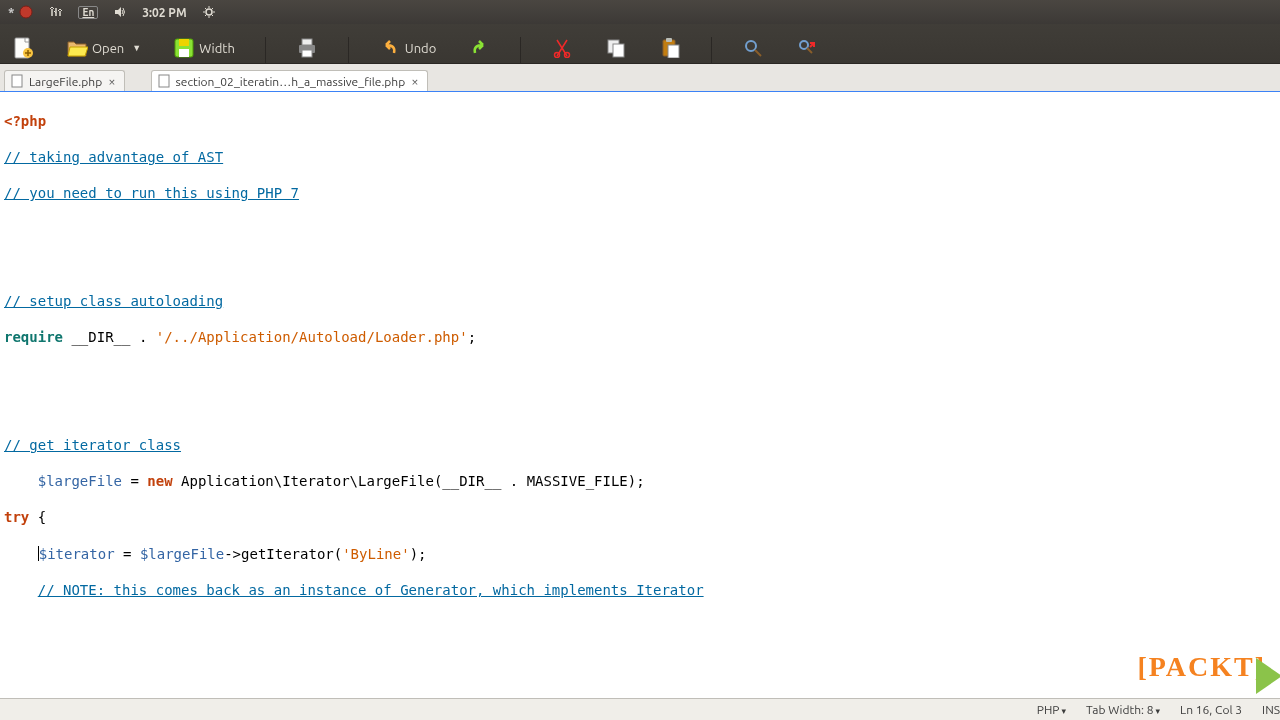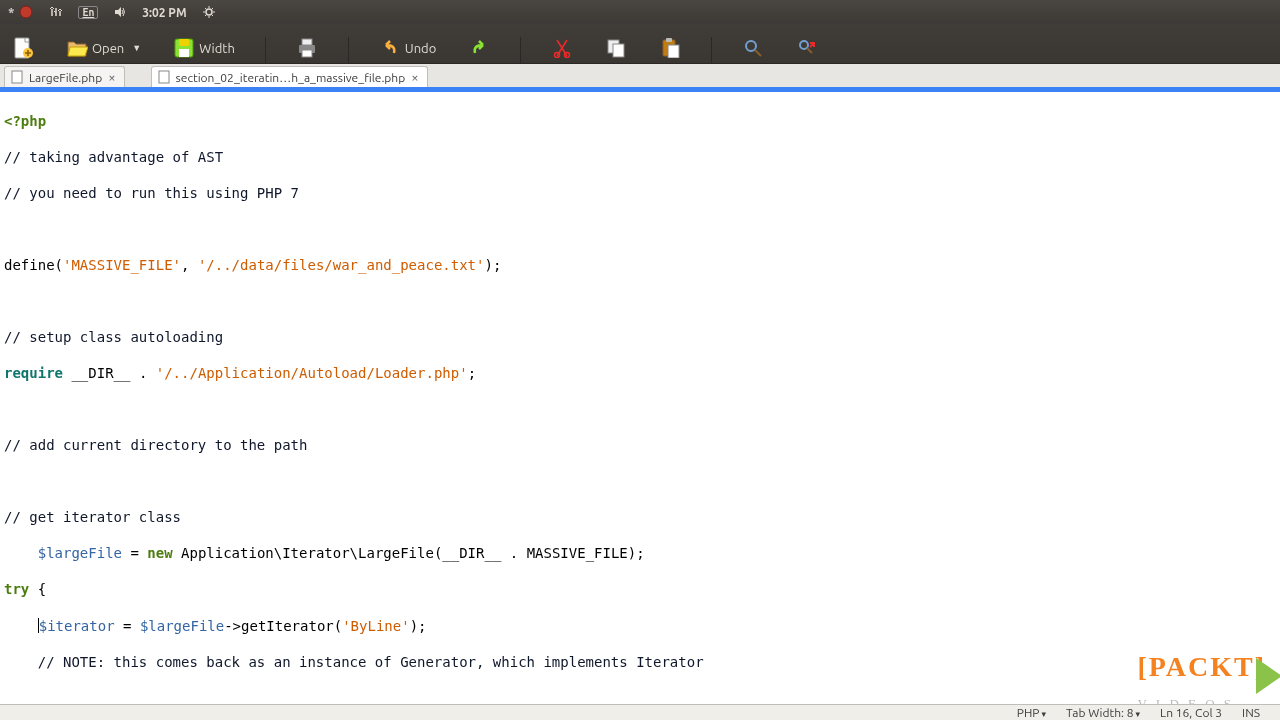"LargeFile.php" .tabbar { border-bottom: 5px solid #3b82f6 -> 1px solid #3b82f6 }
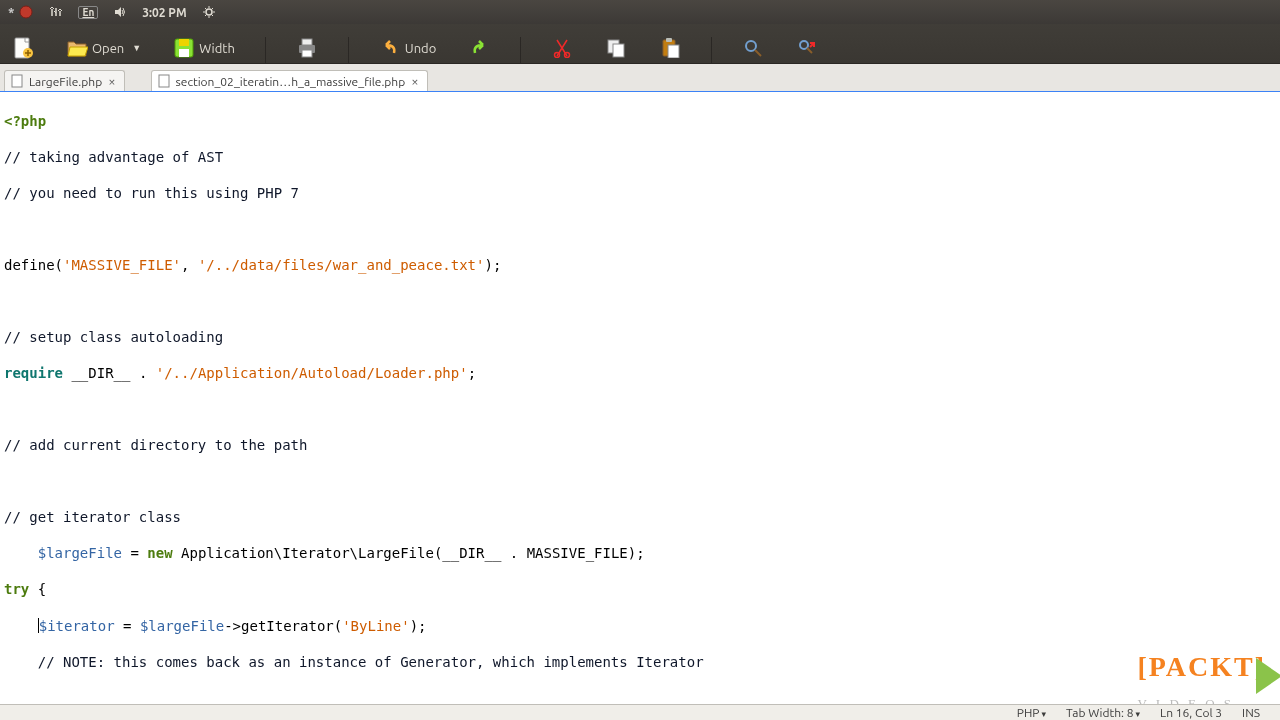"<?php" .c-keyword { color: #4d7c0f -> #c2410c }
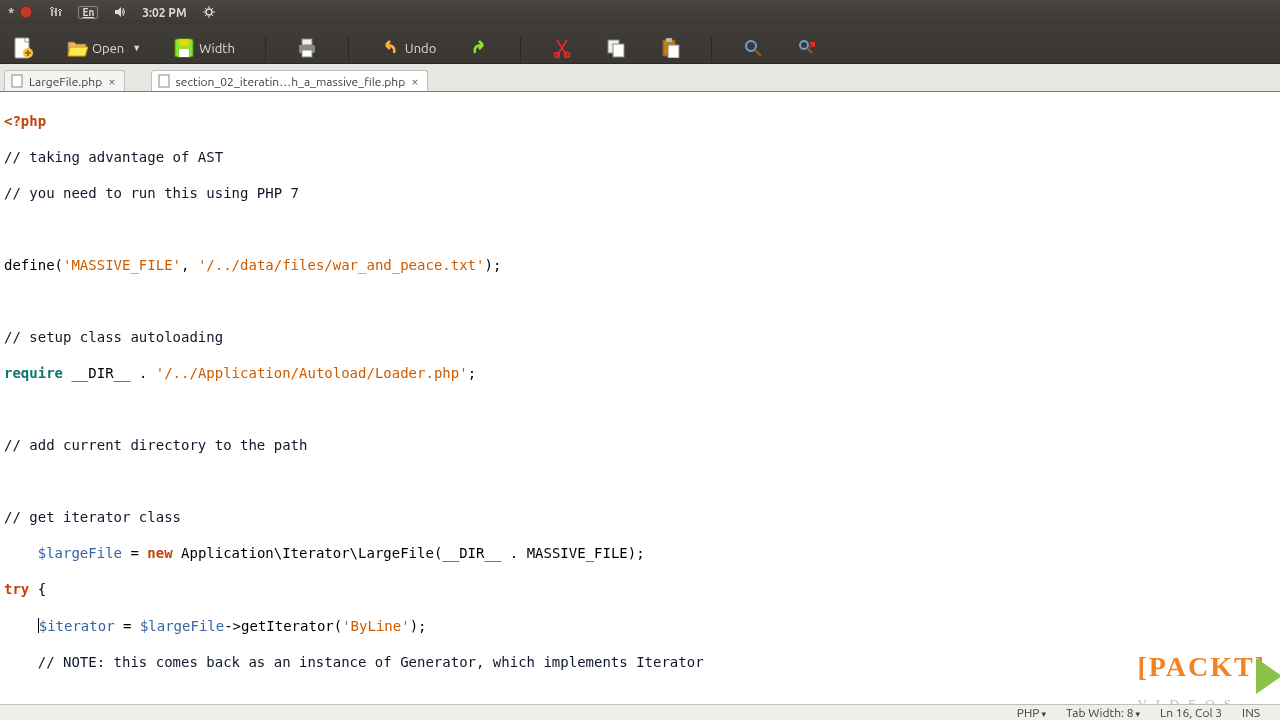"// taking advantage of AST" .c-comment { color: #0f172a -> #0369a1; text-decoration: none -> underline }
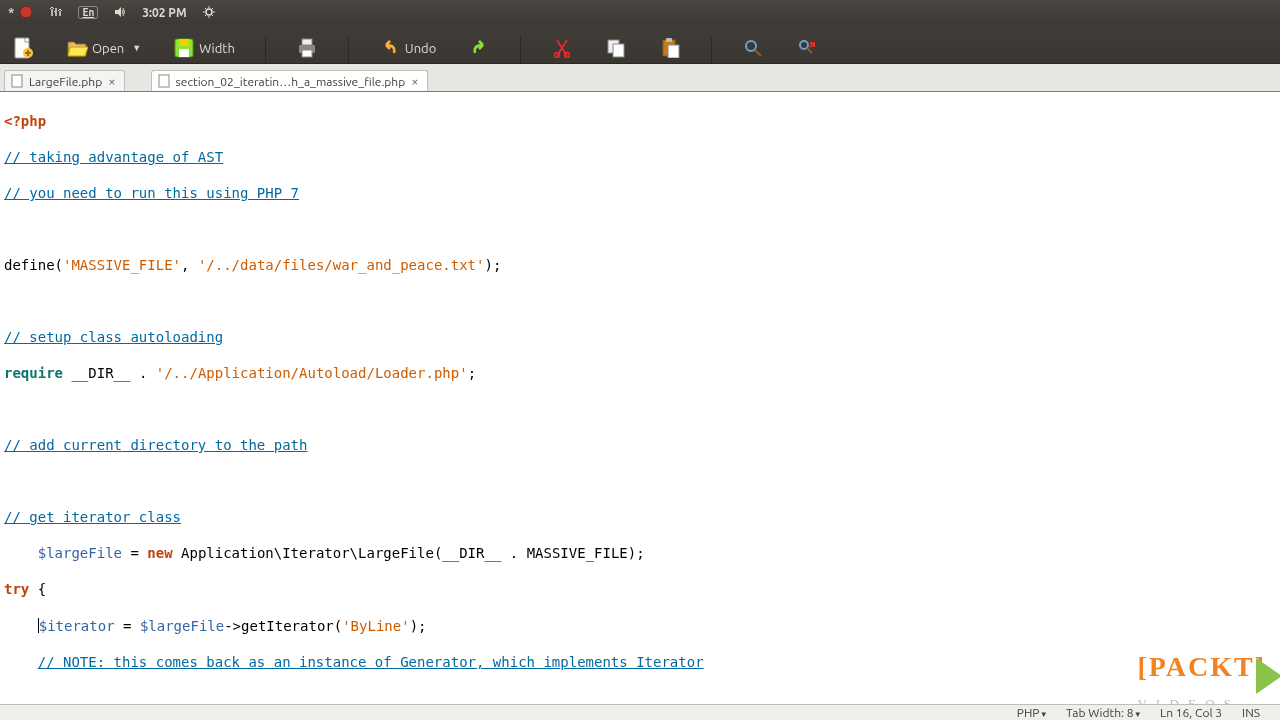"define('MASSIVE_FILE'," div { html: <div><span>define(</span><span>'MASSIVE_FILE'</span><span>, </span><span>'/../data/files/war_and_peace.txt'</span><span>);</span></div> -> none }
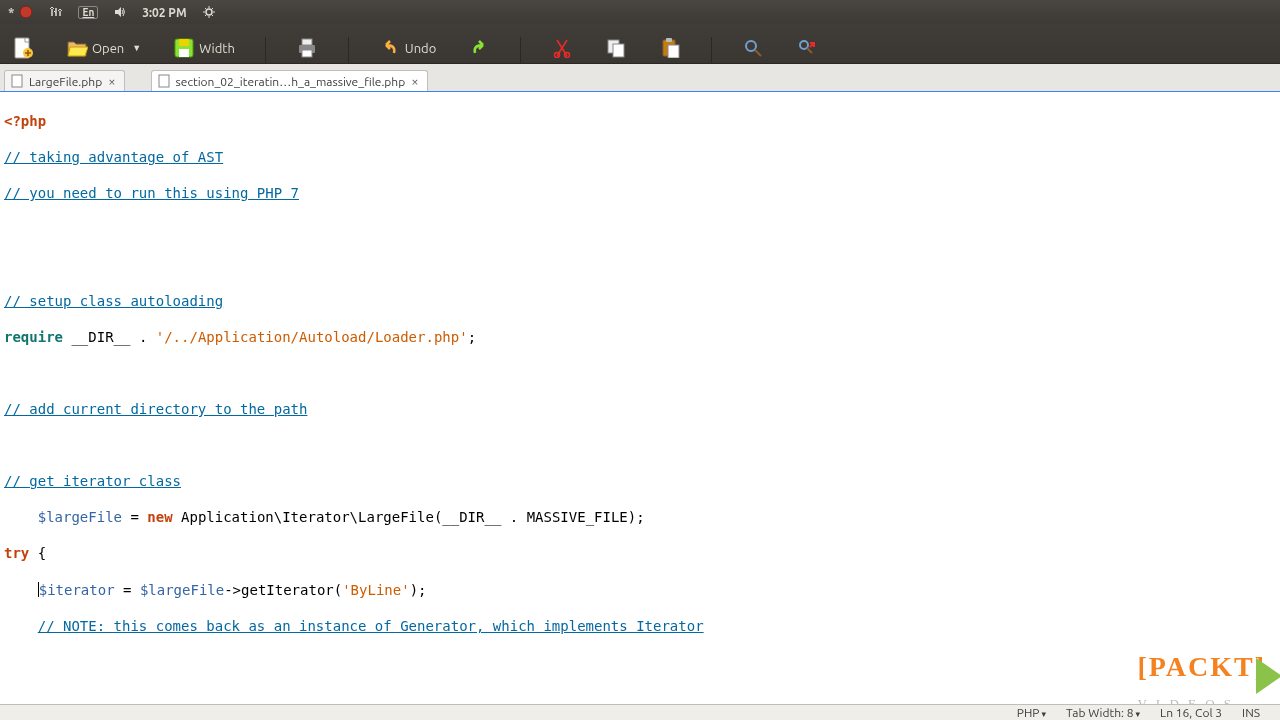"// add current directory to" div { html: <div><span>// add current directory to the path</span></div> -> none }
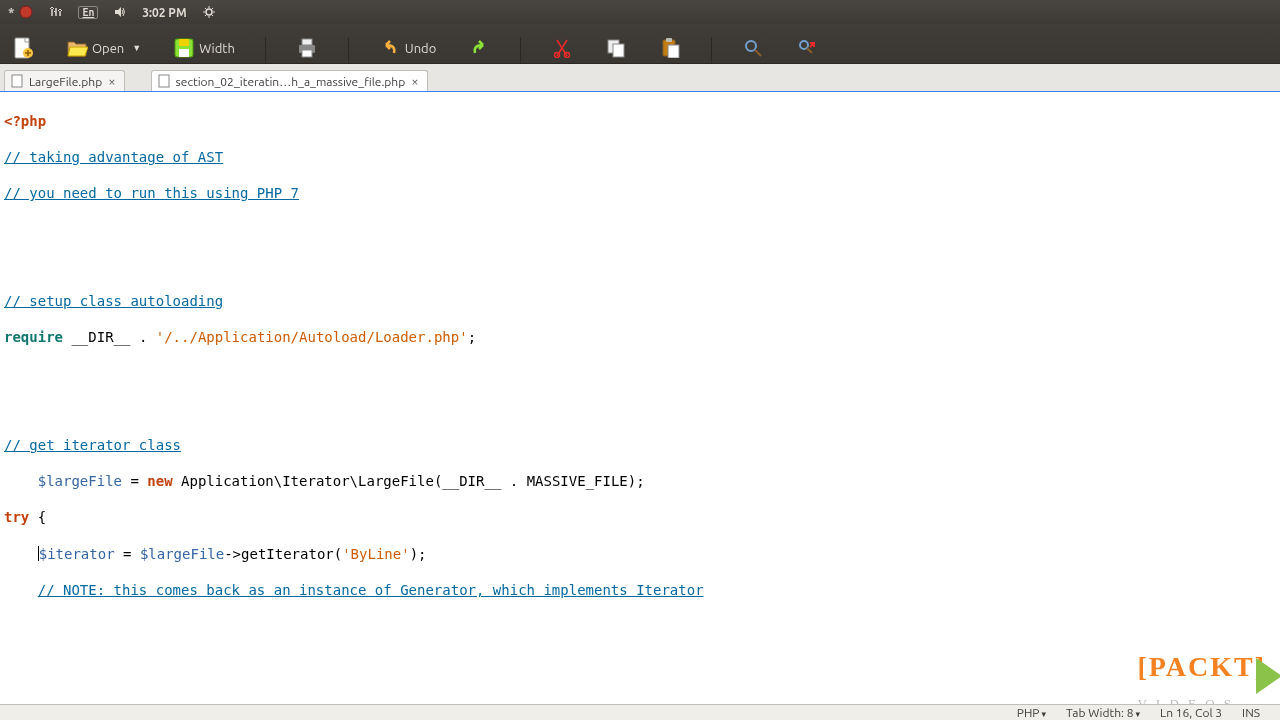"PHP" .statusbar { height: 16px -> 22px; padding: 0 20px -> 0 0 }
